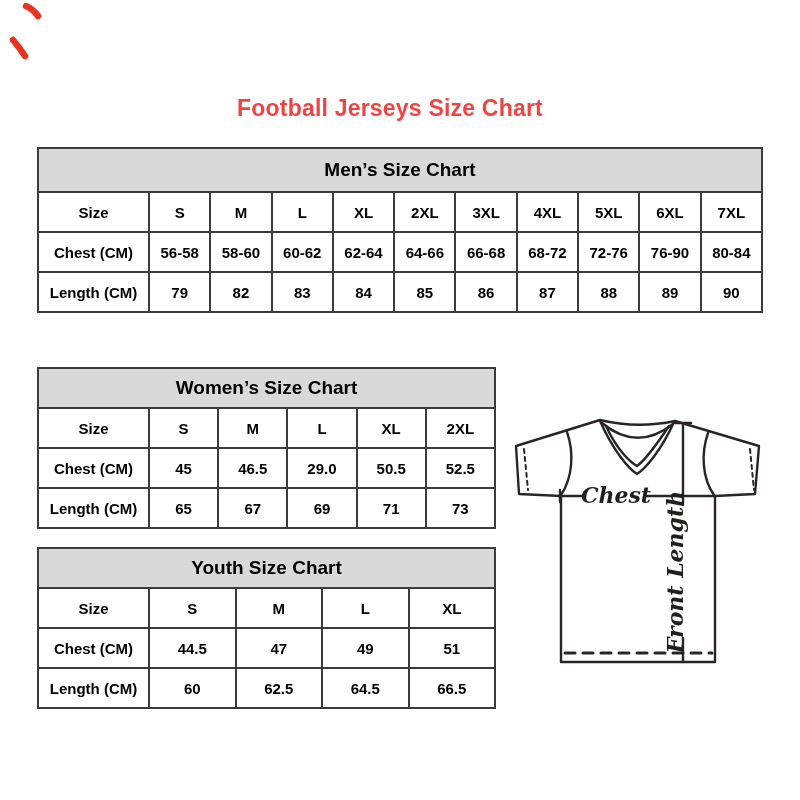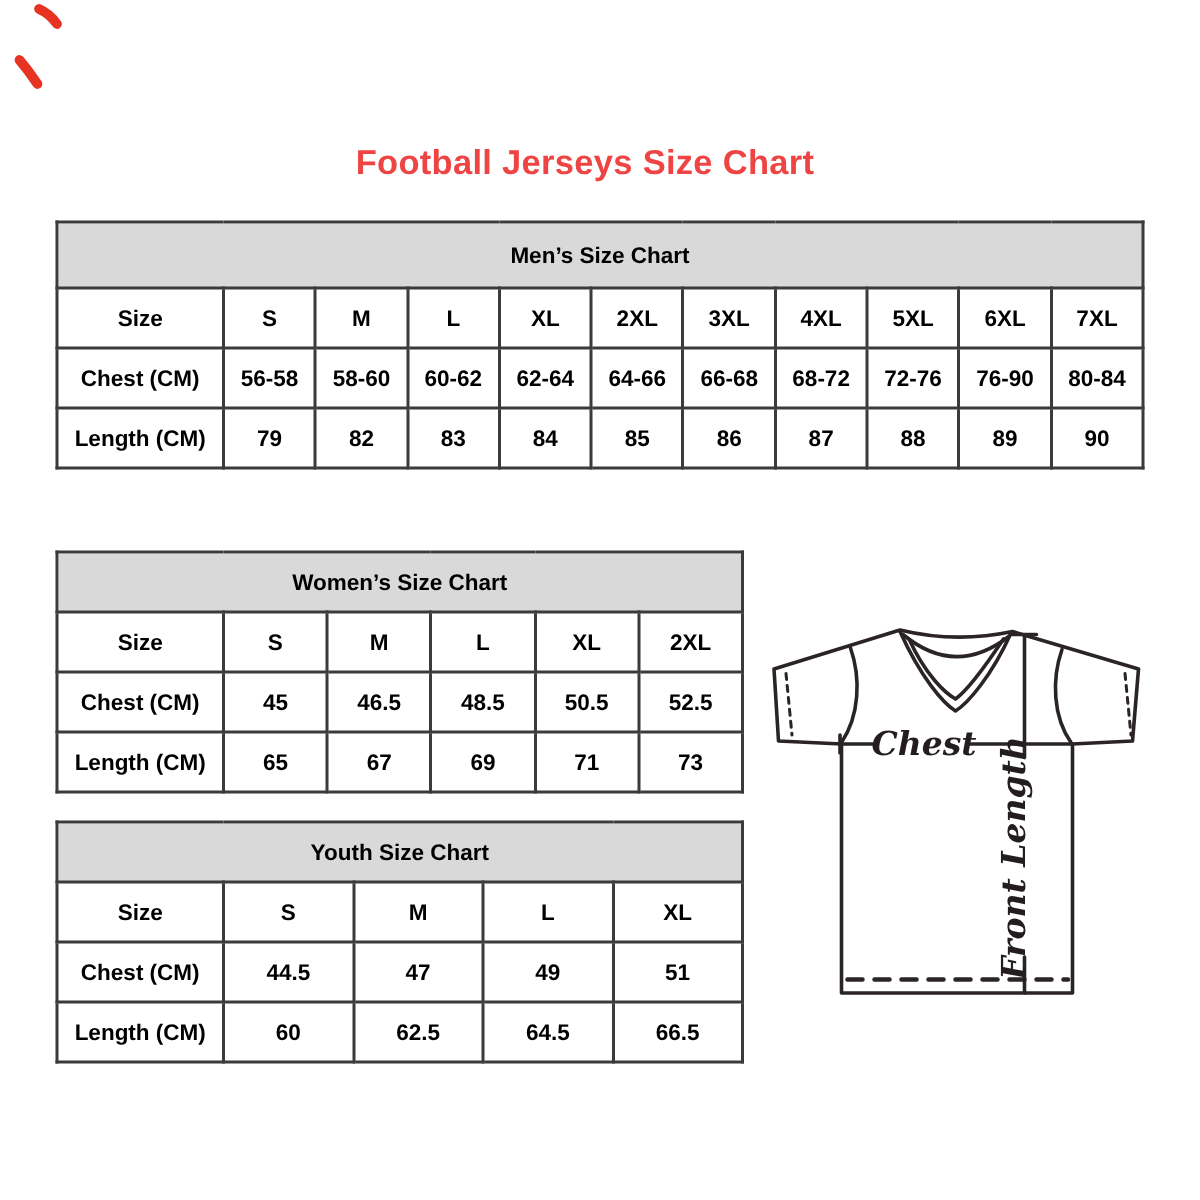"Men’s Size Chart" table.size-table thead th { font-size: 15px -> 19px }
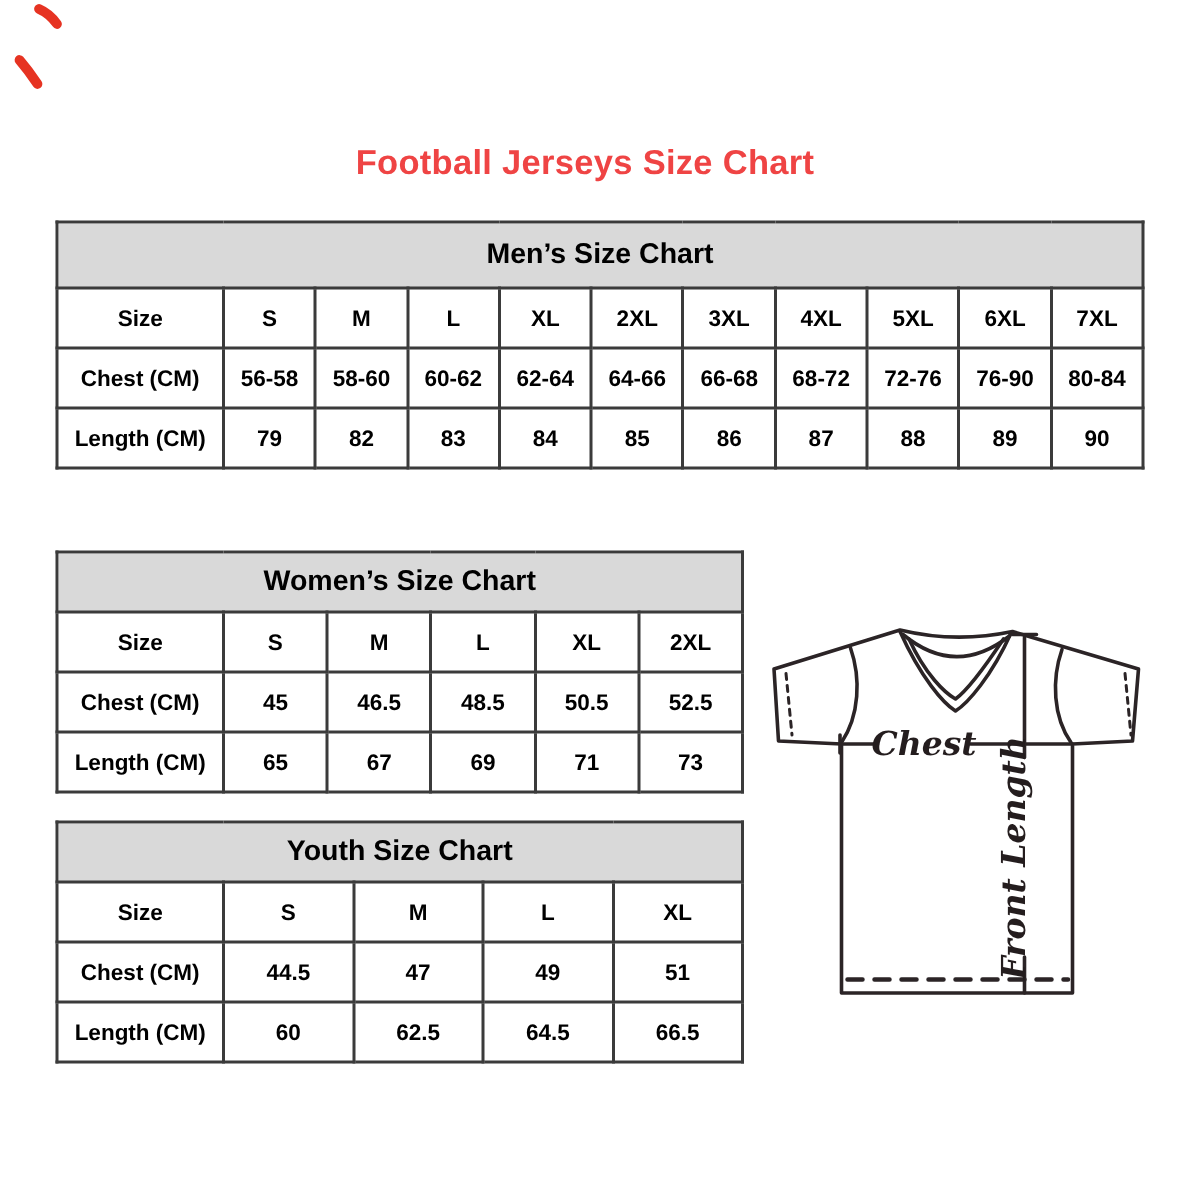"48.5" td { text: 48.5 -> 29.0 }
